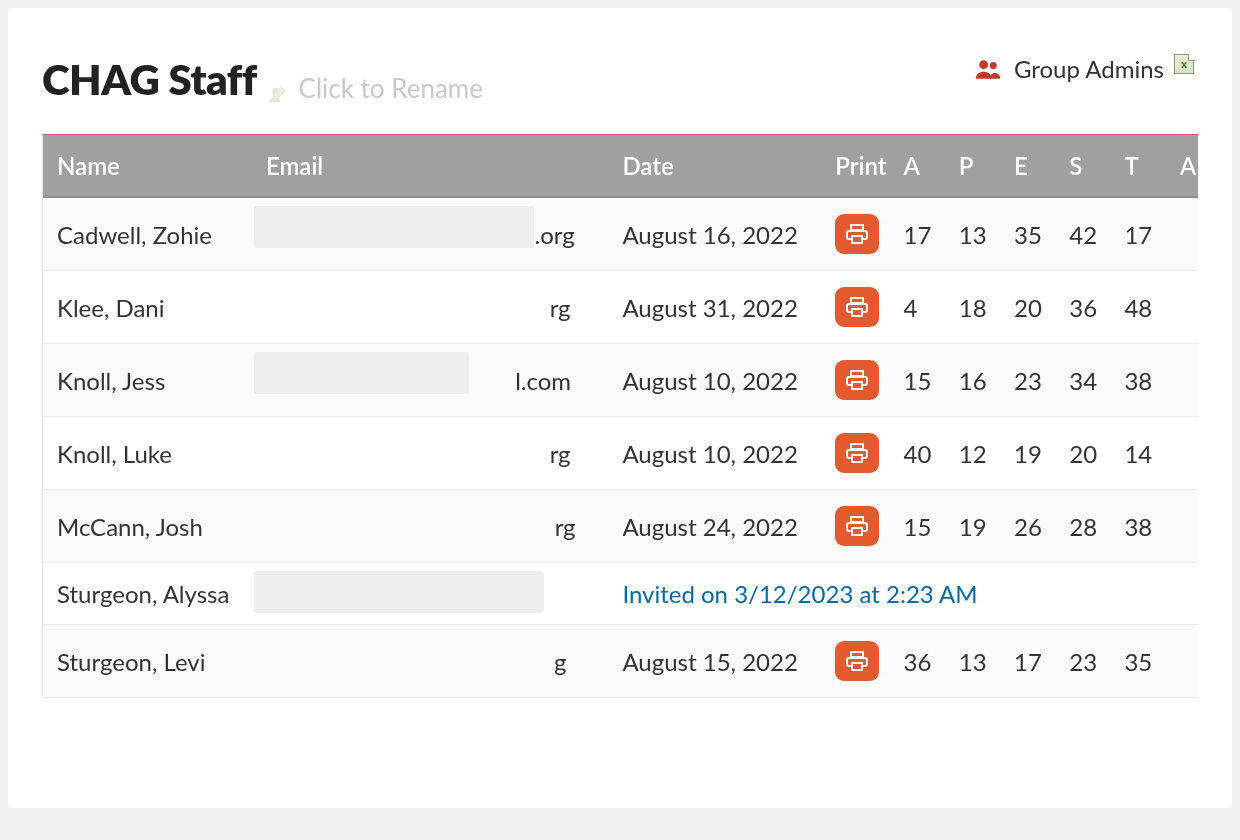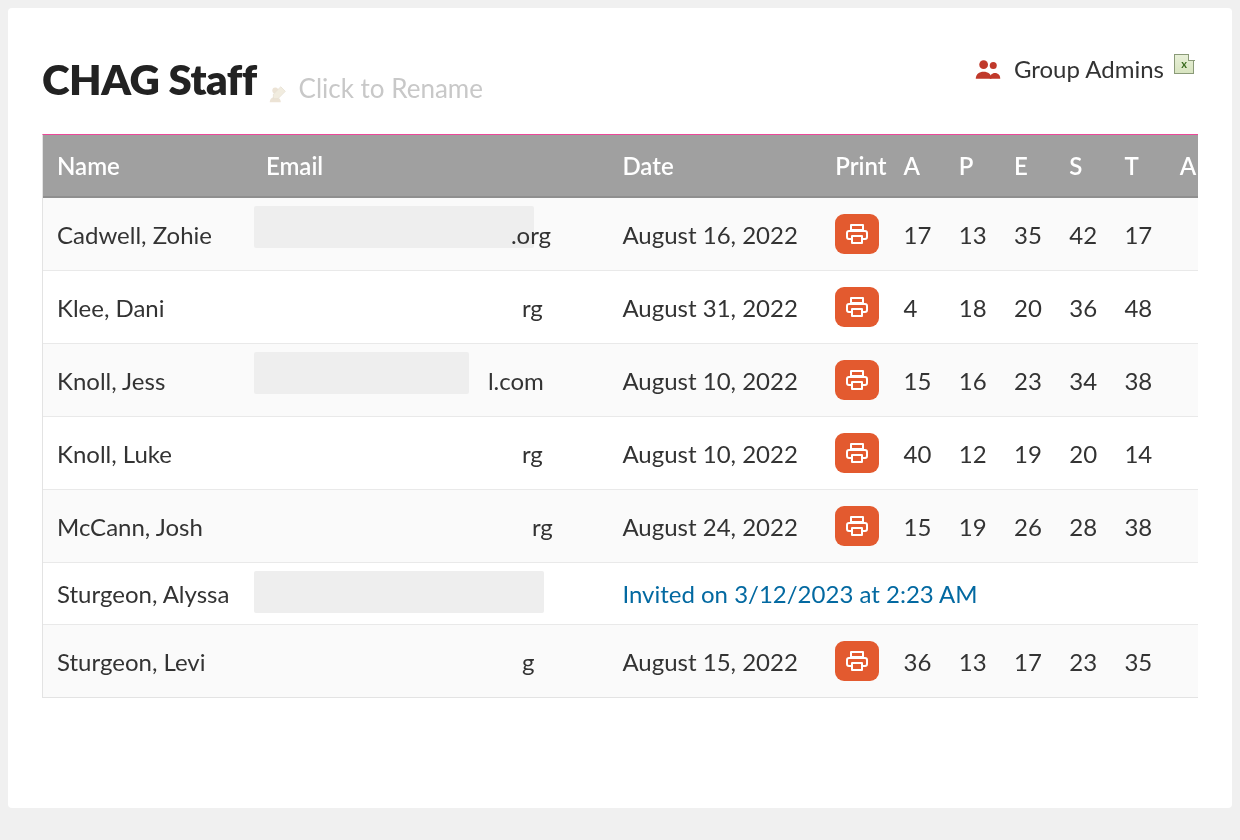".org" .email-suffix { text-align: left -> center }
